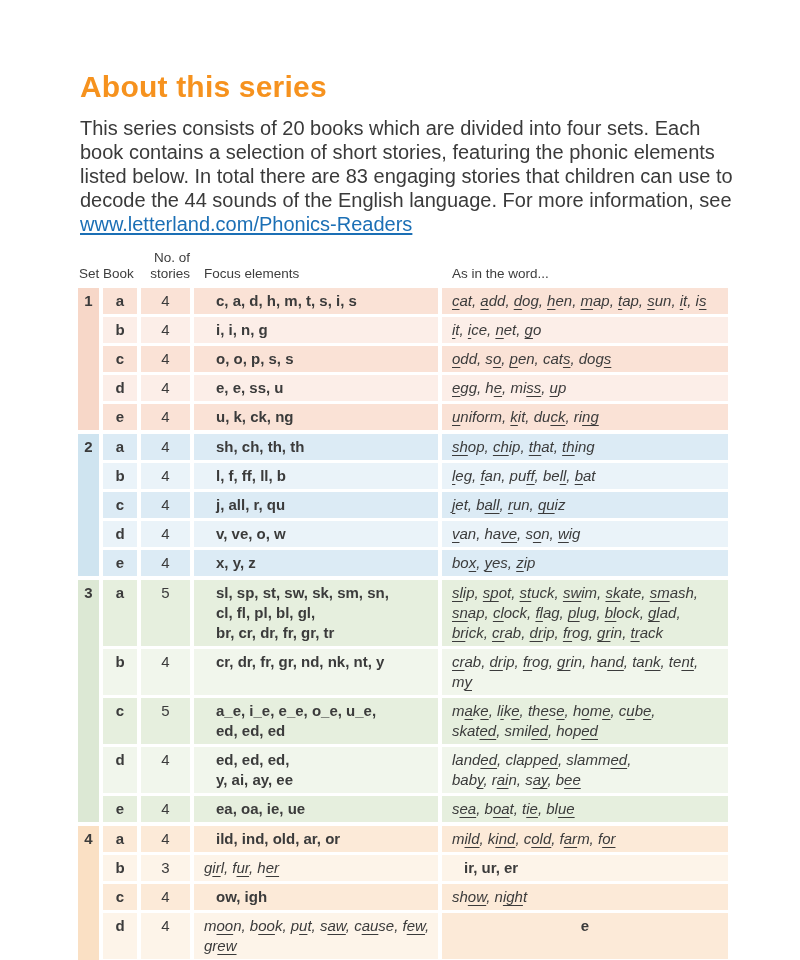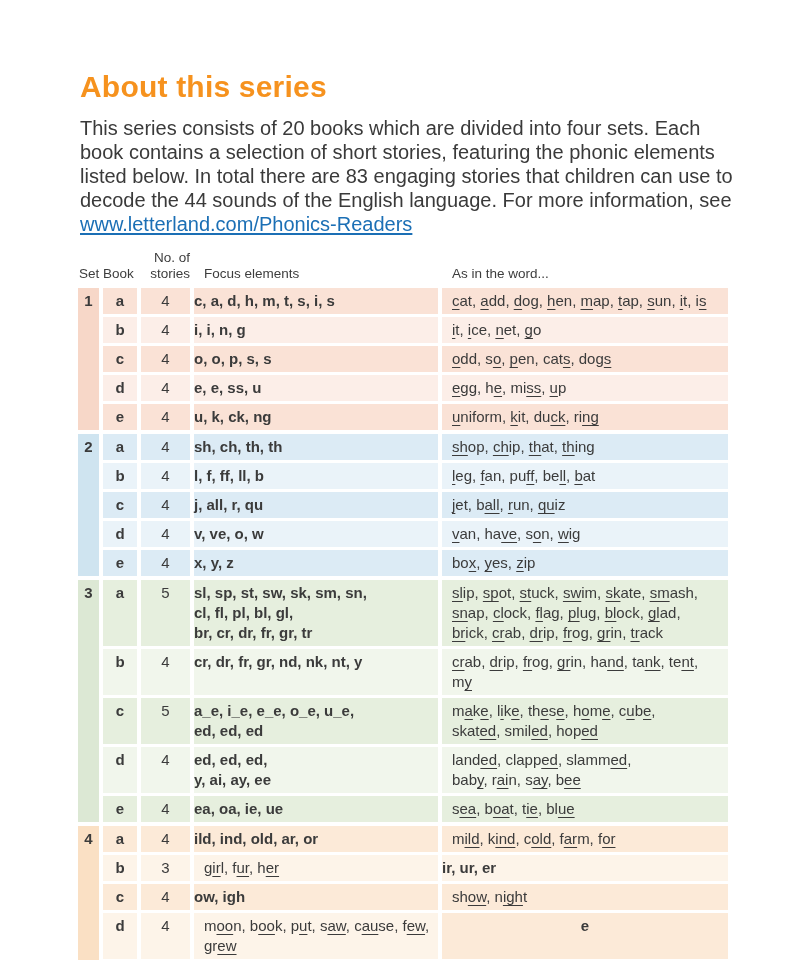"c, a, d, h, m," .c-focus { padding-left: 0 -> 22px }
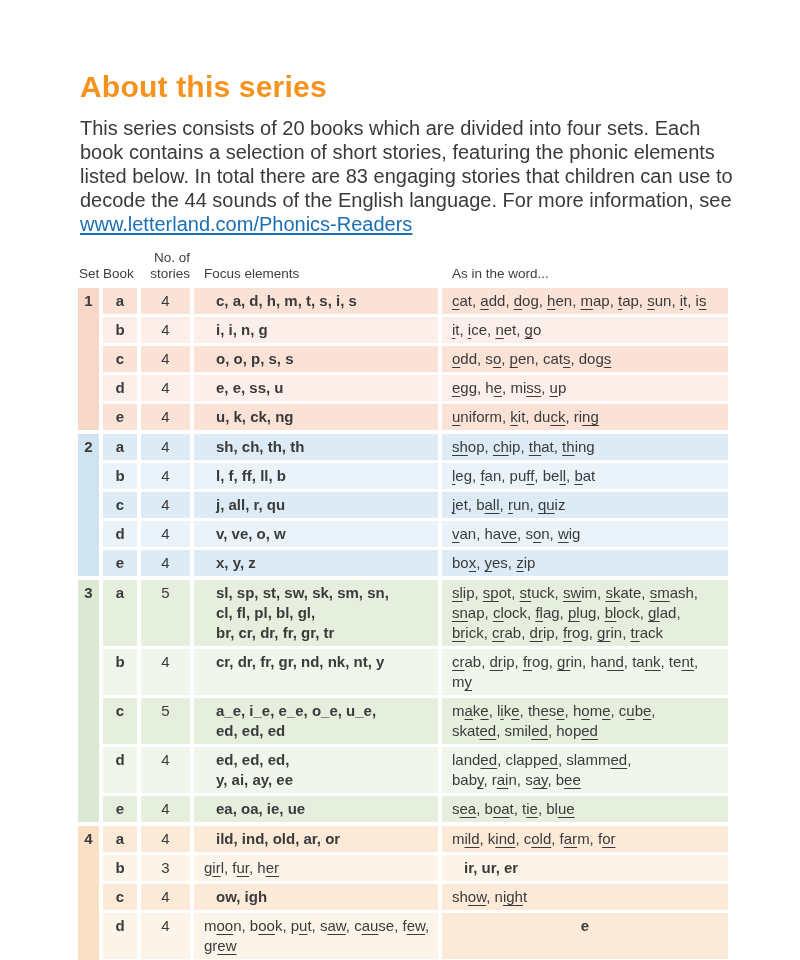"cat, add, dog, hen, map," .c-words { font-style: none -> italic }
